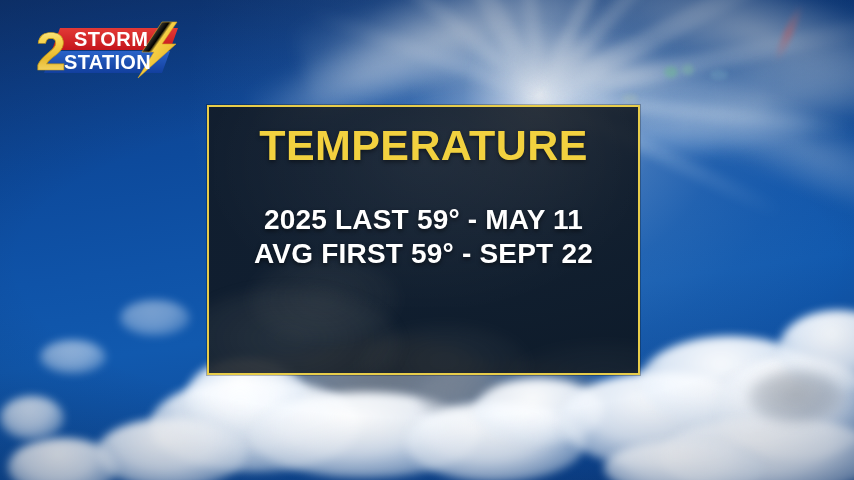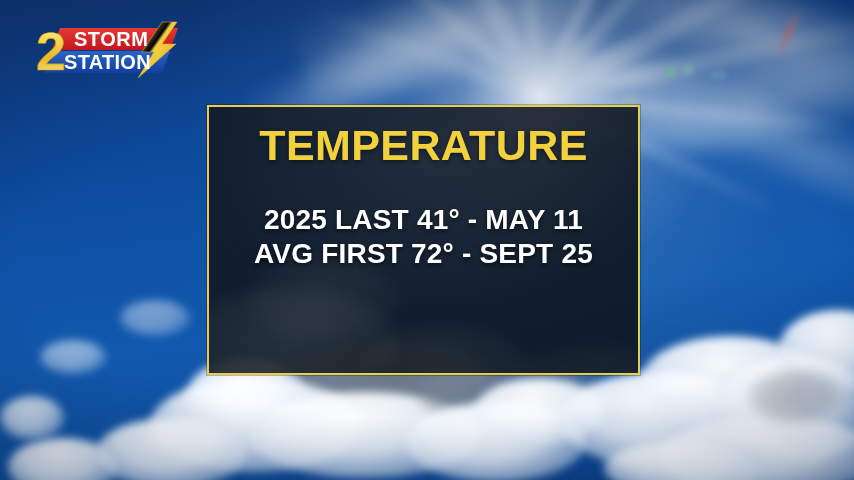"2025 LAST 41° - MAY" div.stat-line { text: 41 -> 59 }
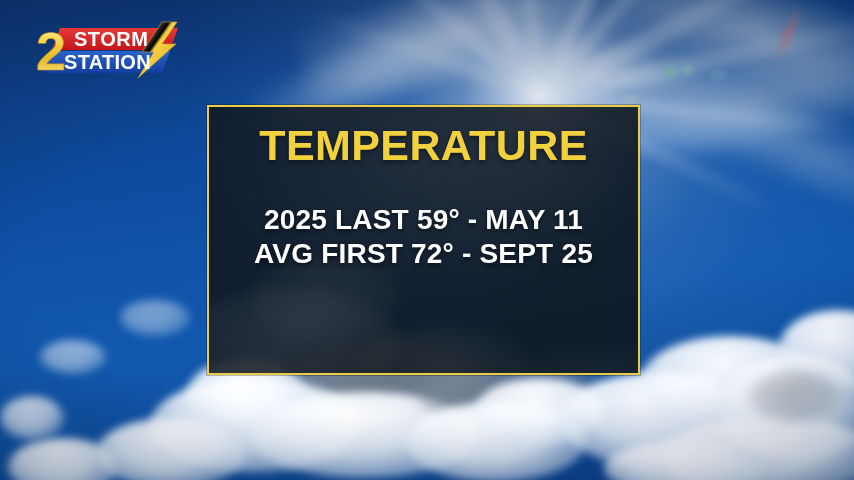"AVG FIRST 72° - SEPT" div.stat-line { text: 72° - SEPT 25 -> 59° - SEPT 22 }
